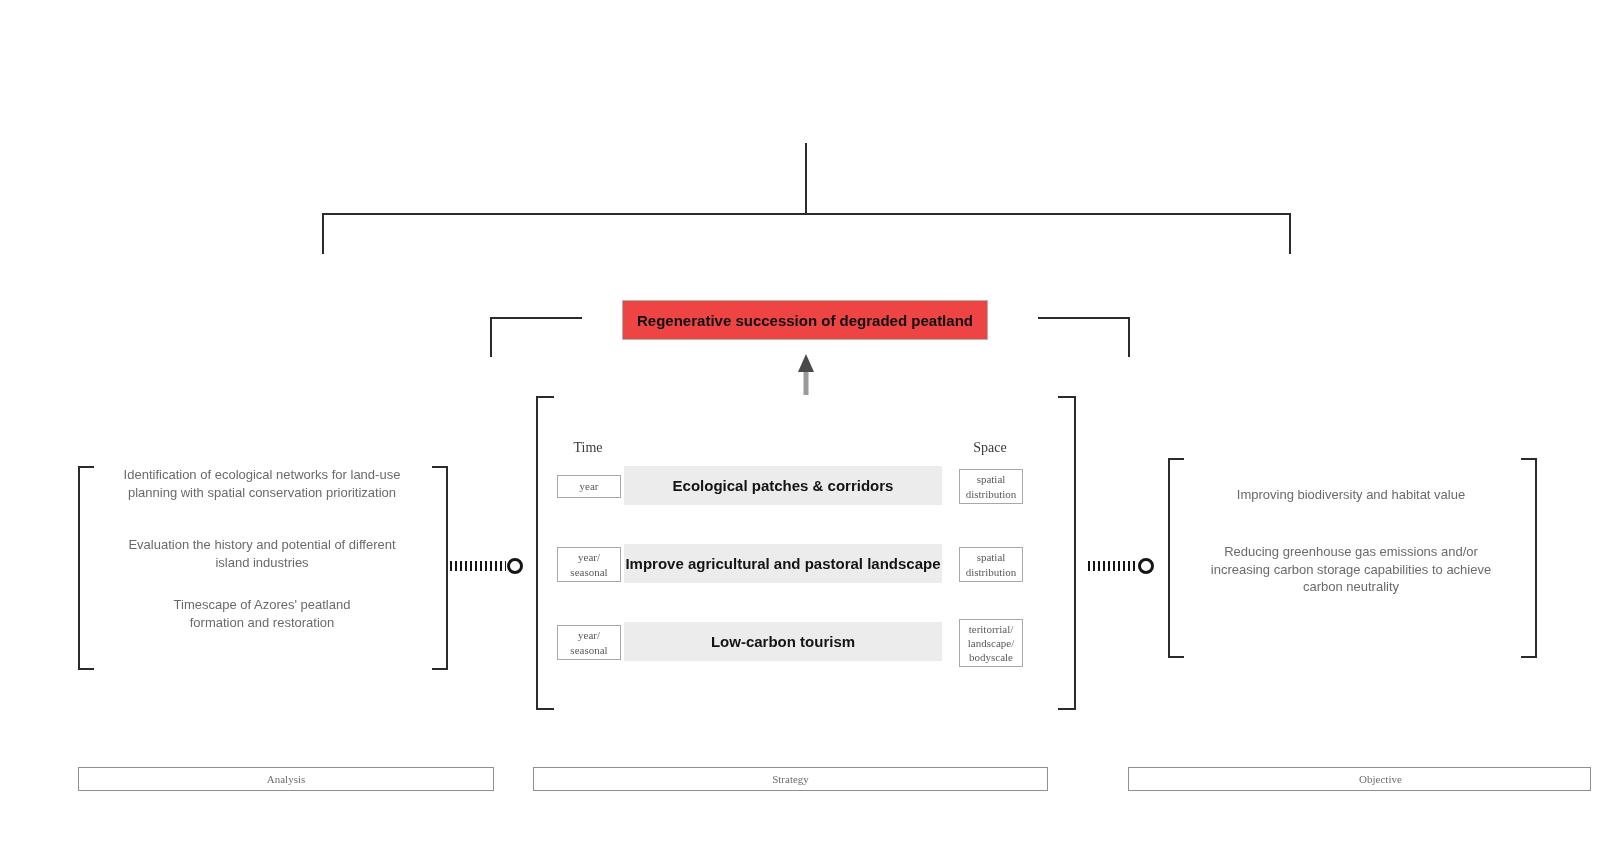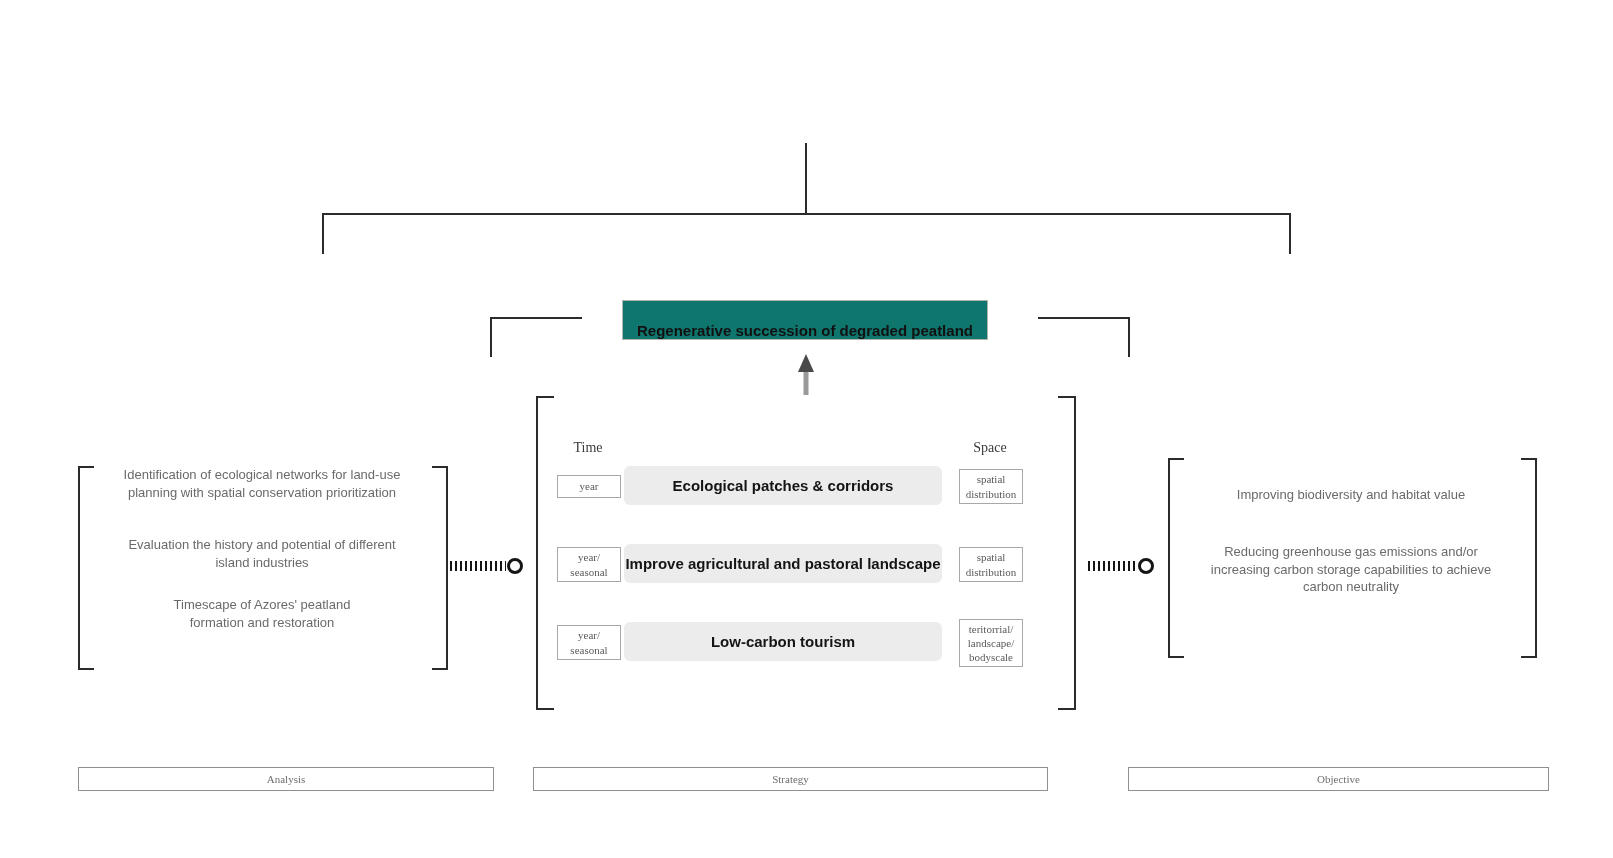"Regenerative succession of degraded" .header-box { align-items: flex-end -> center; background: #0f766e -> #ef4444 }
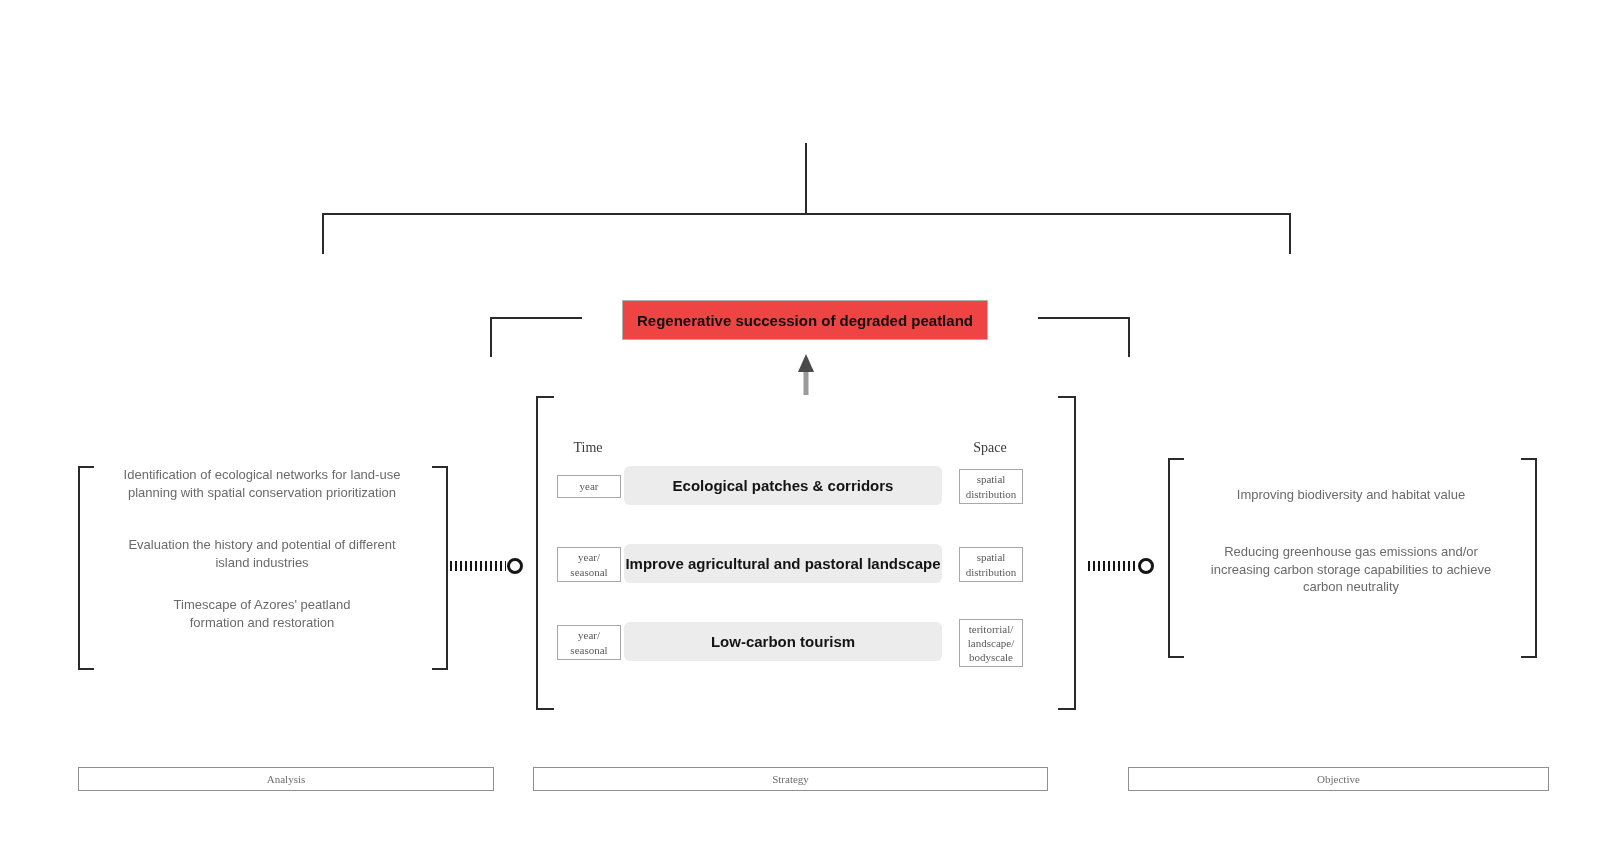"Ecological patches & corridors" .srow-box { border-radius: 6px -> none }
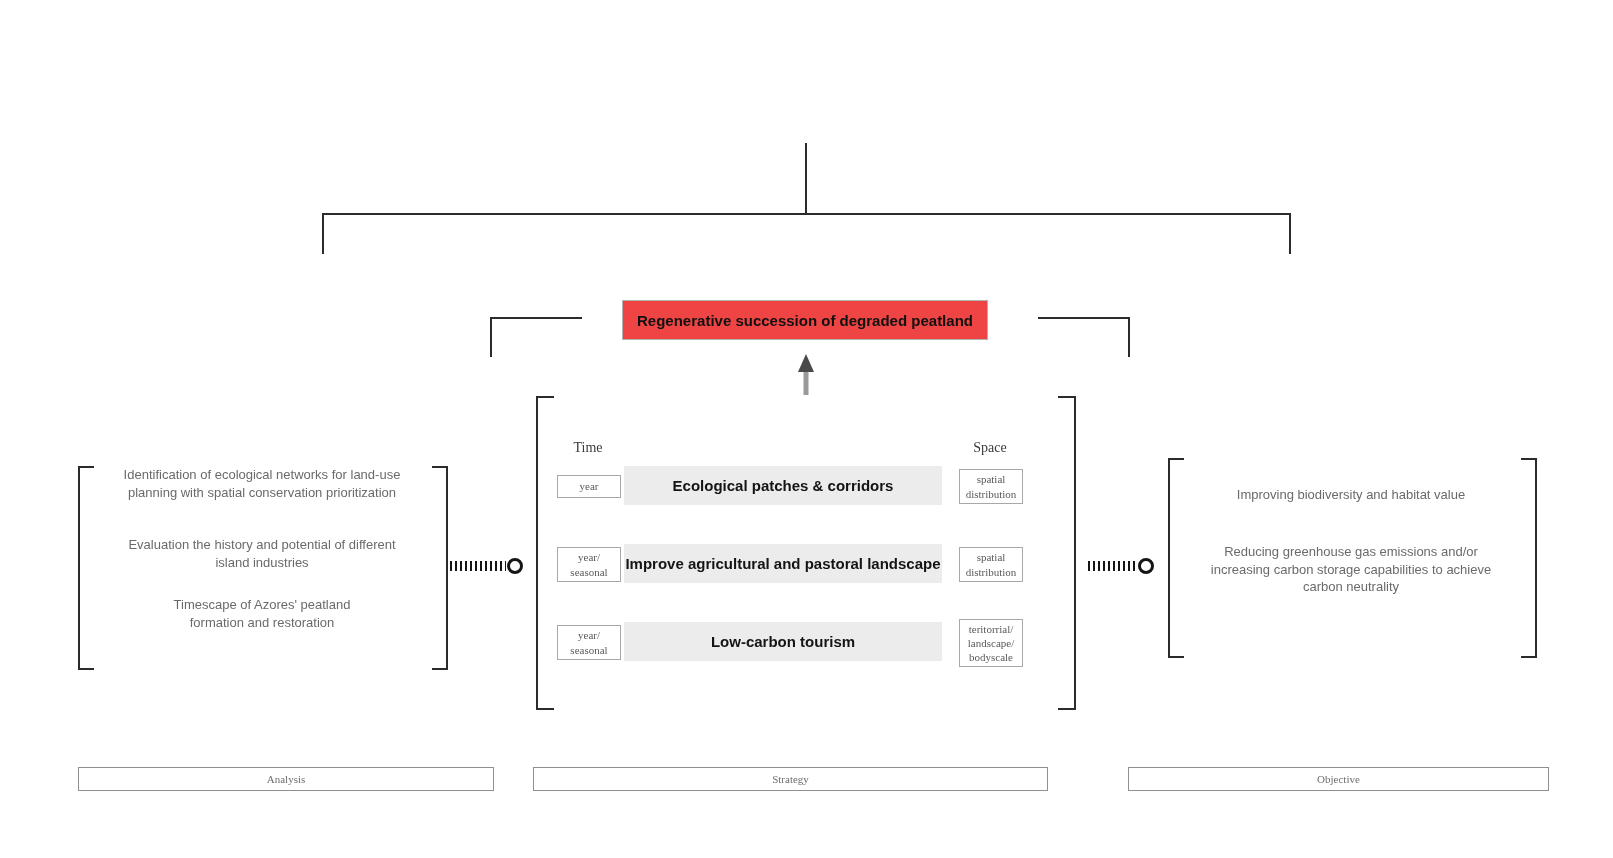"Objective" .foot.objective { padding-left: none -> 42px }
